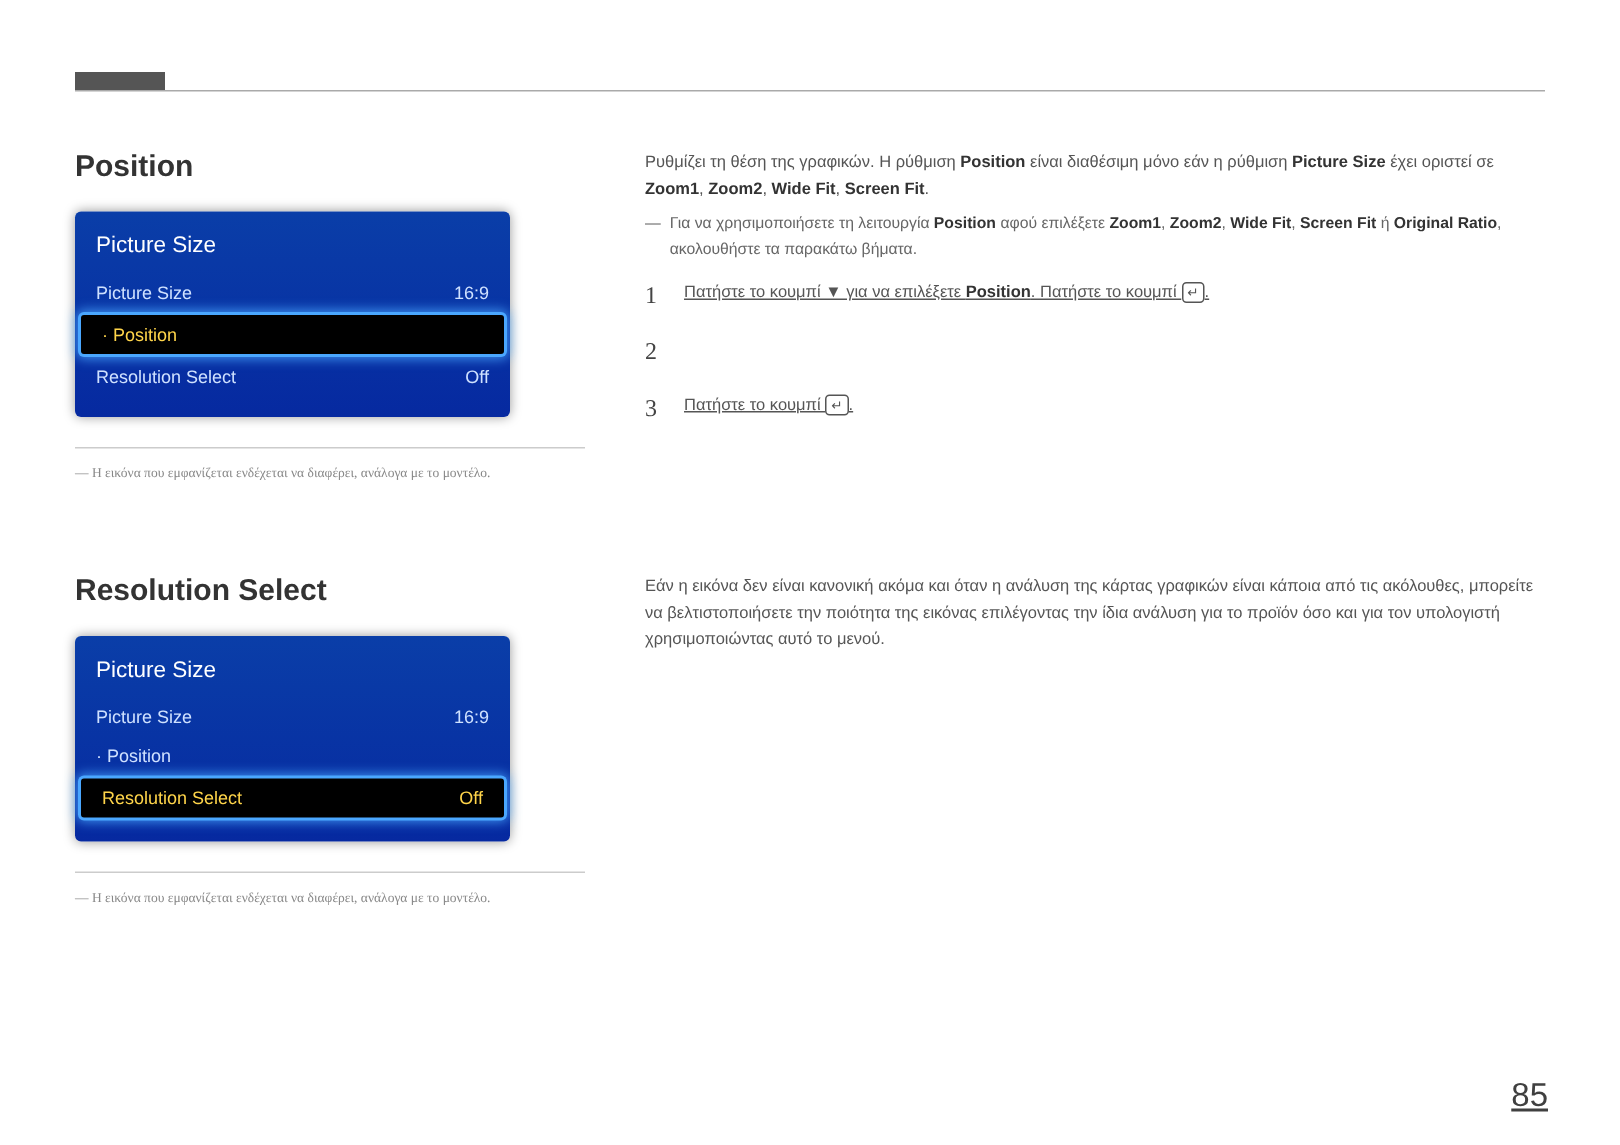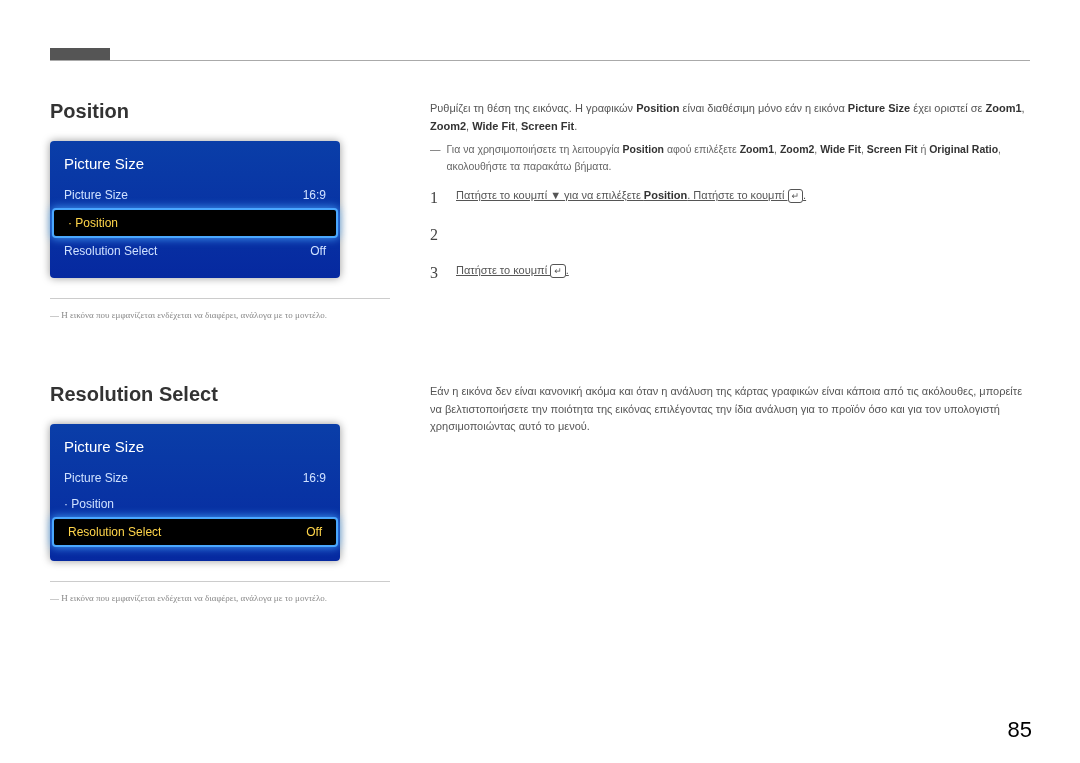"Ρυθμίζει τη θέση της εικόνας." span { text: εικόνας. Η γραφικών -> γραφικών. Η ρύθμιση }
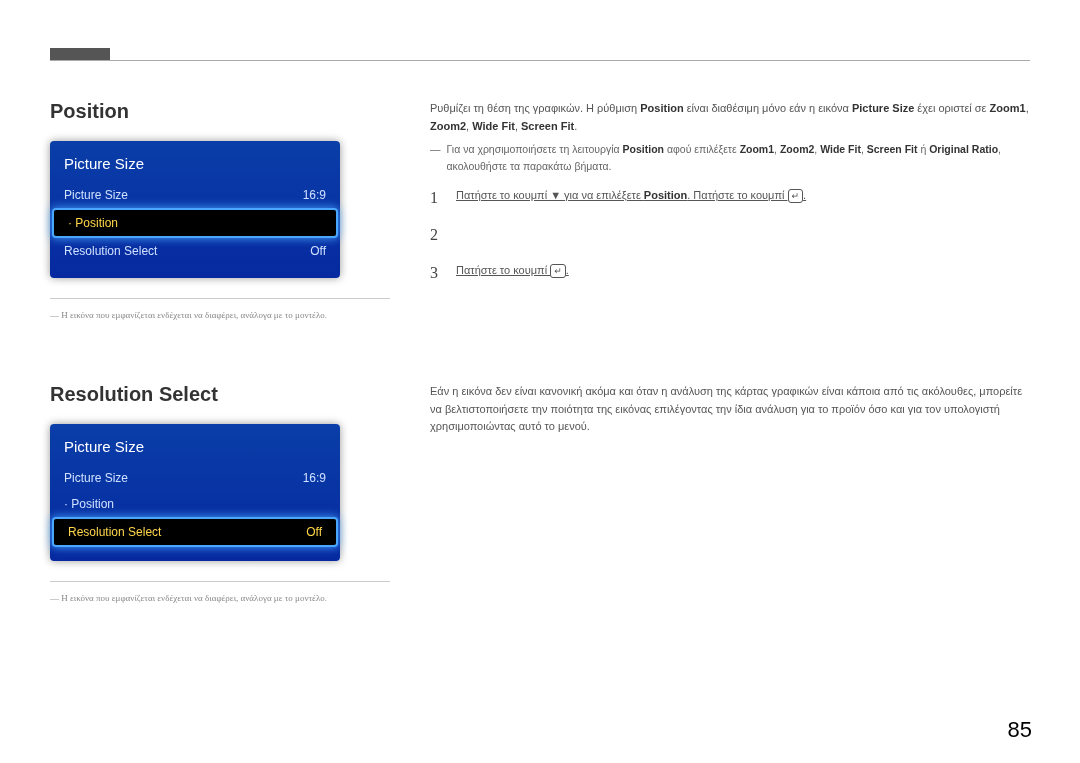"είναι διαθέσιμη μόνο εάν η" span { text: εικόνα -> ρύθμιση }
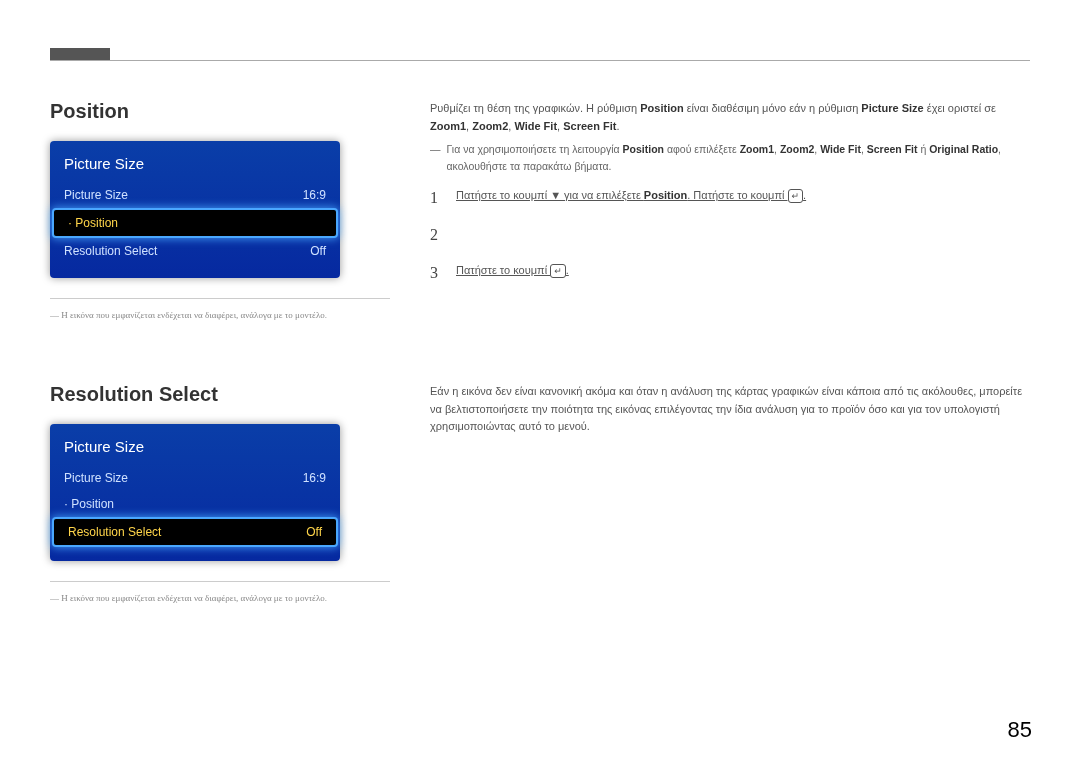"85" .page-number { color: #000000 -> #404040; text-decoration: none -> underline }
